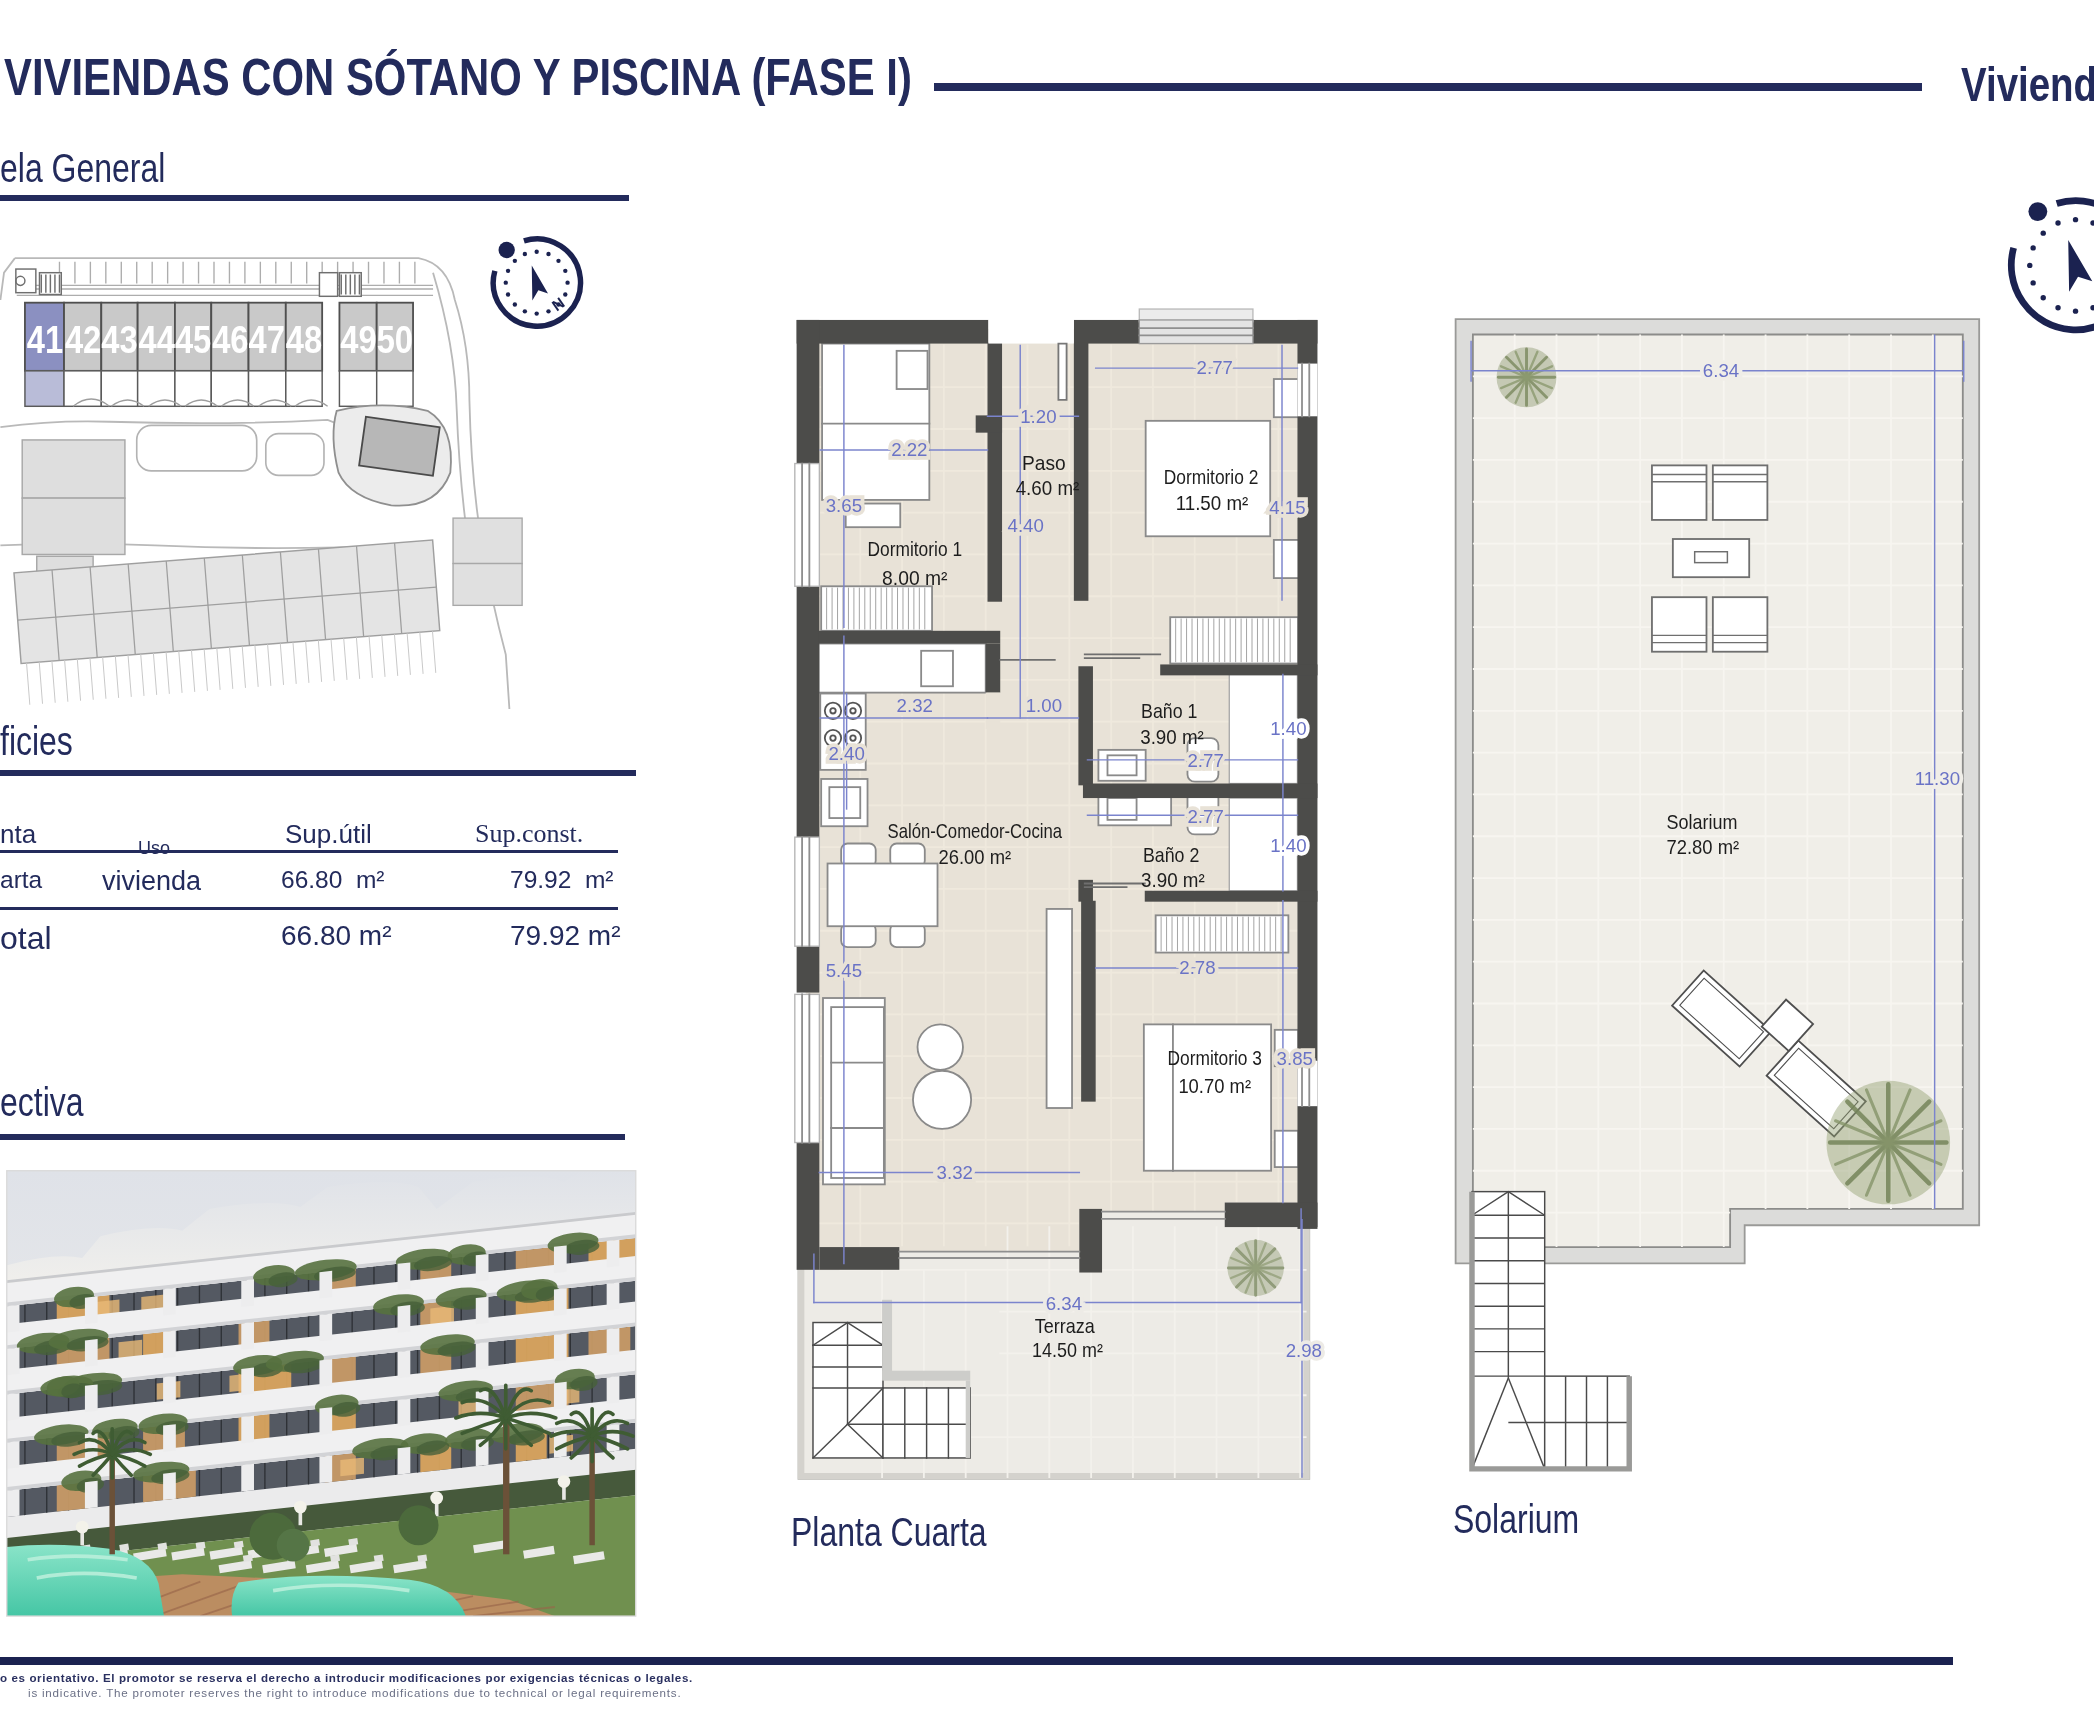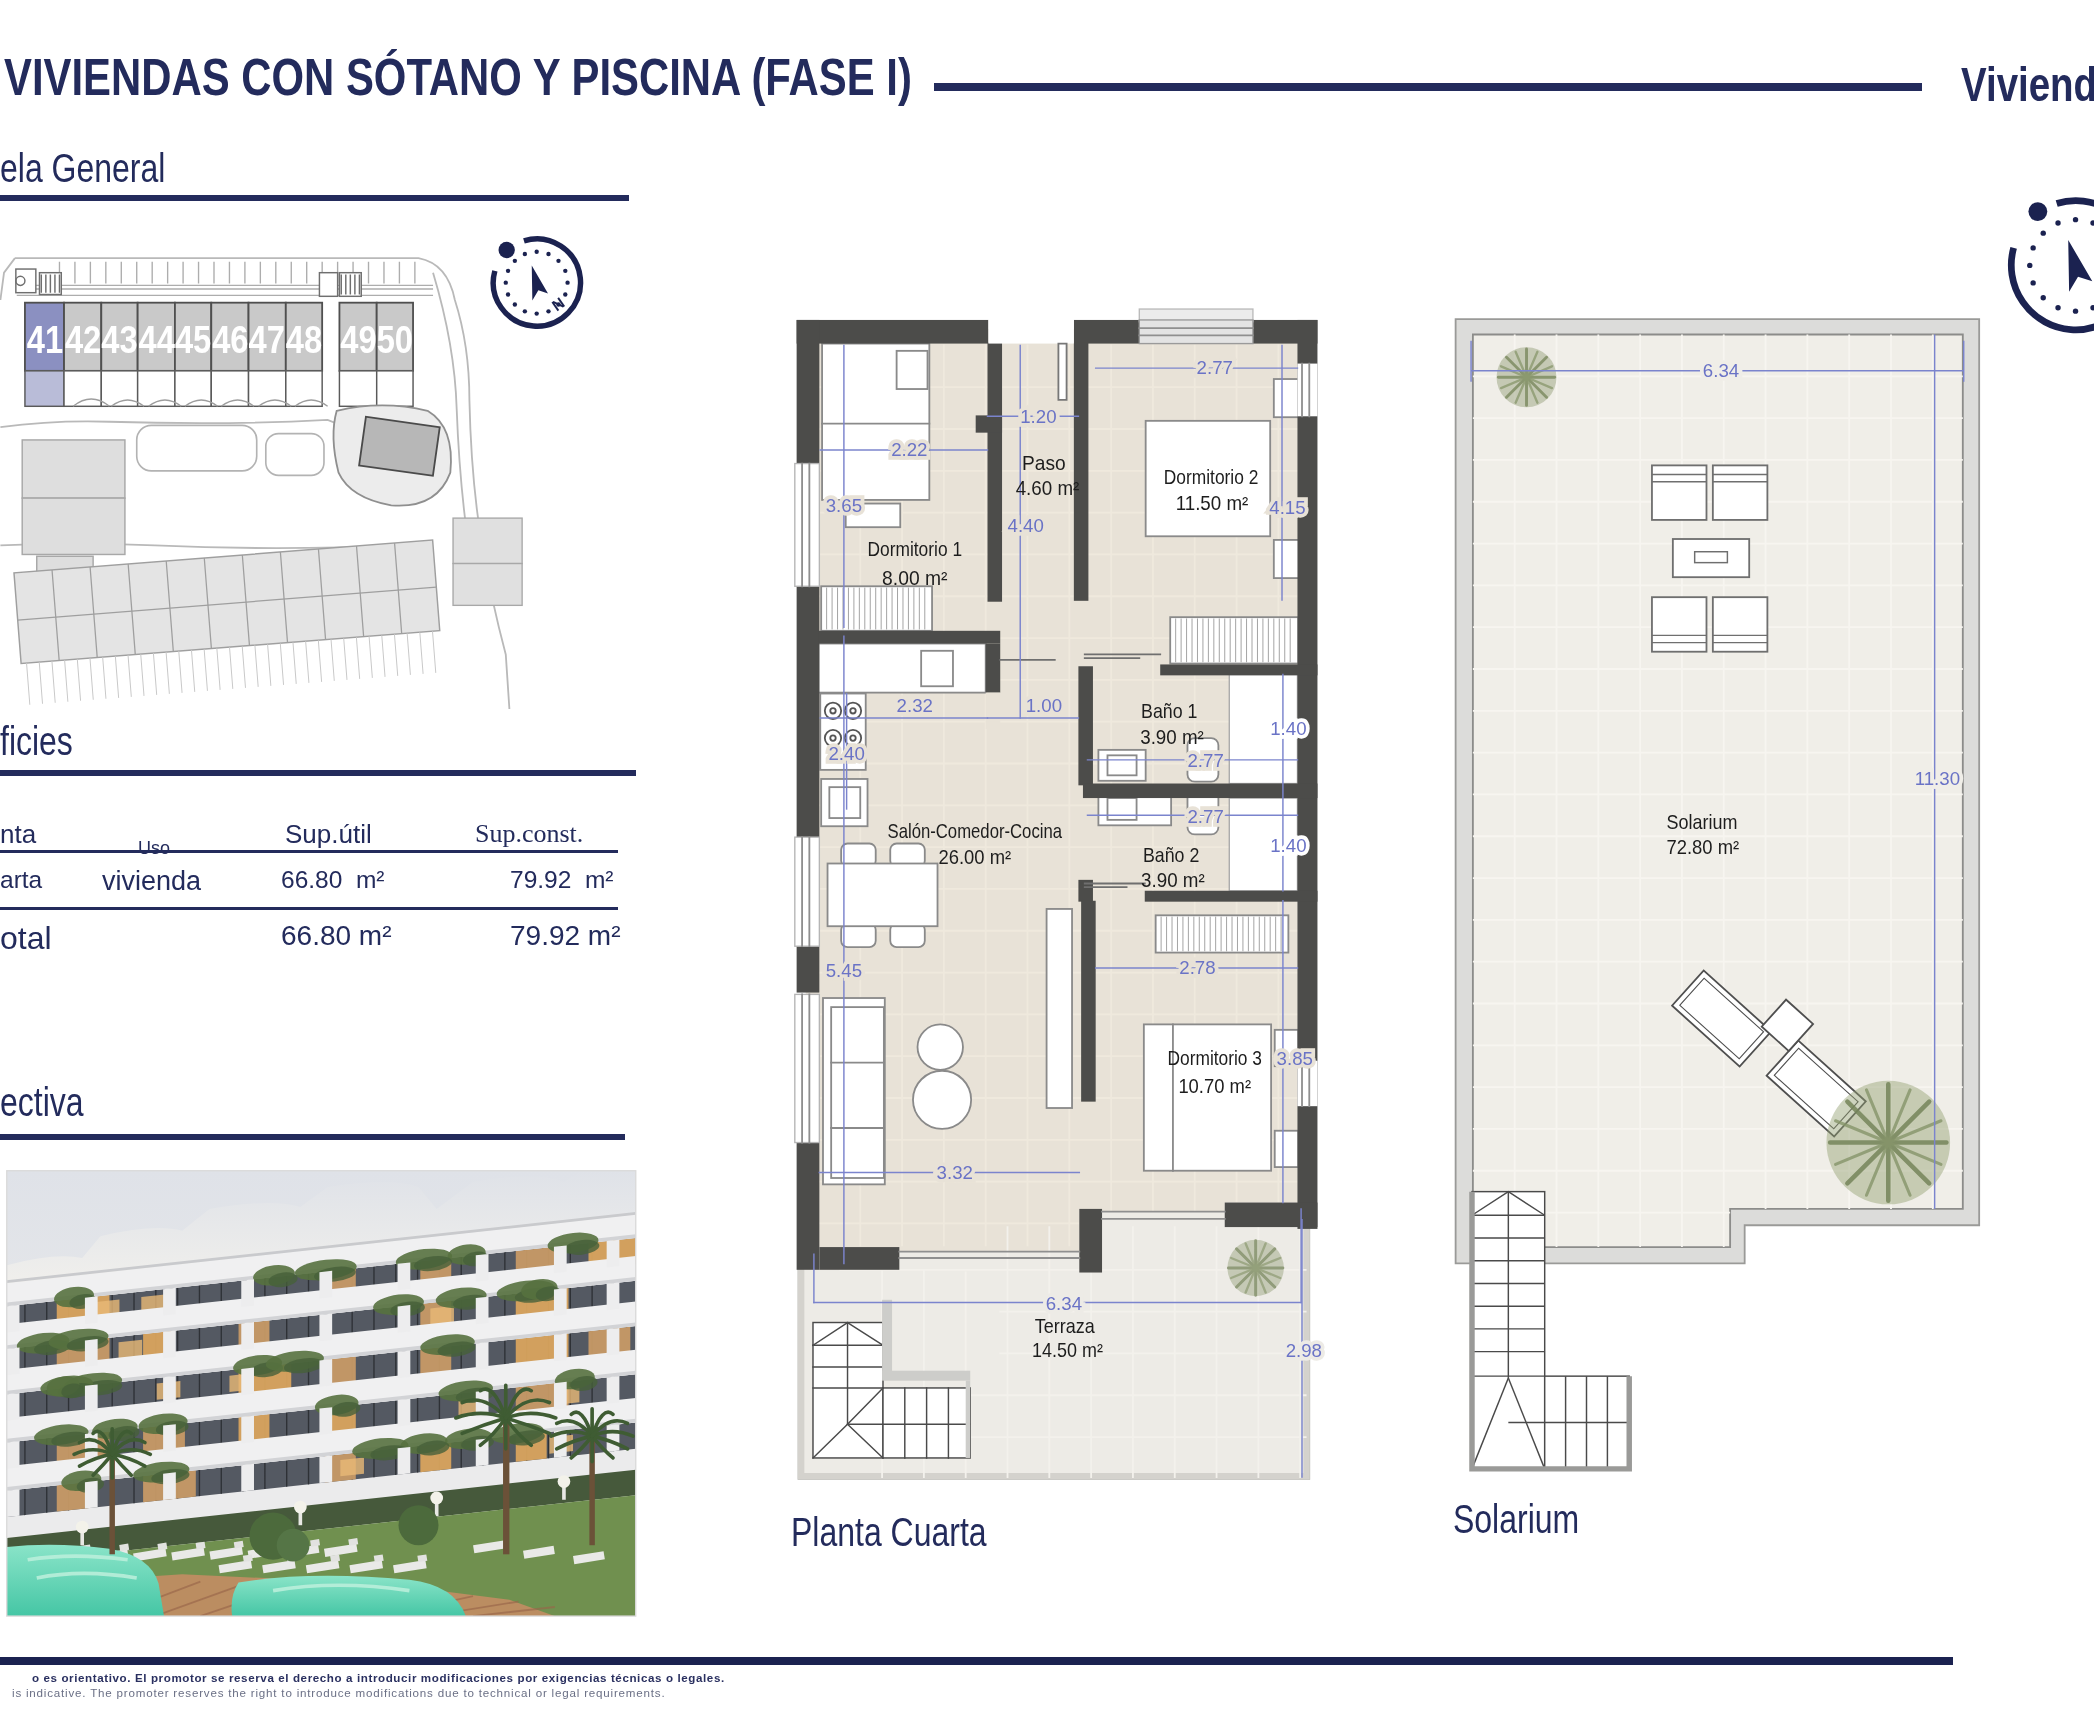"o es orientativo. El promotor" div.abs { padding-left: 32px -> none }
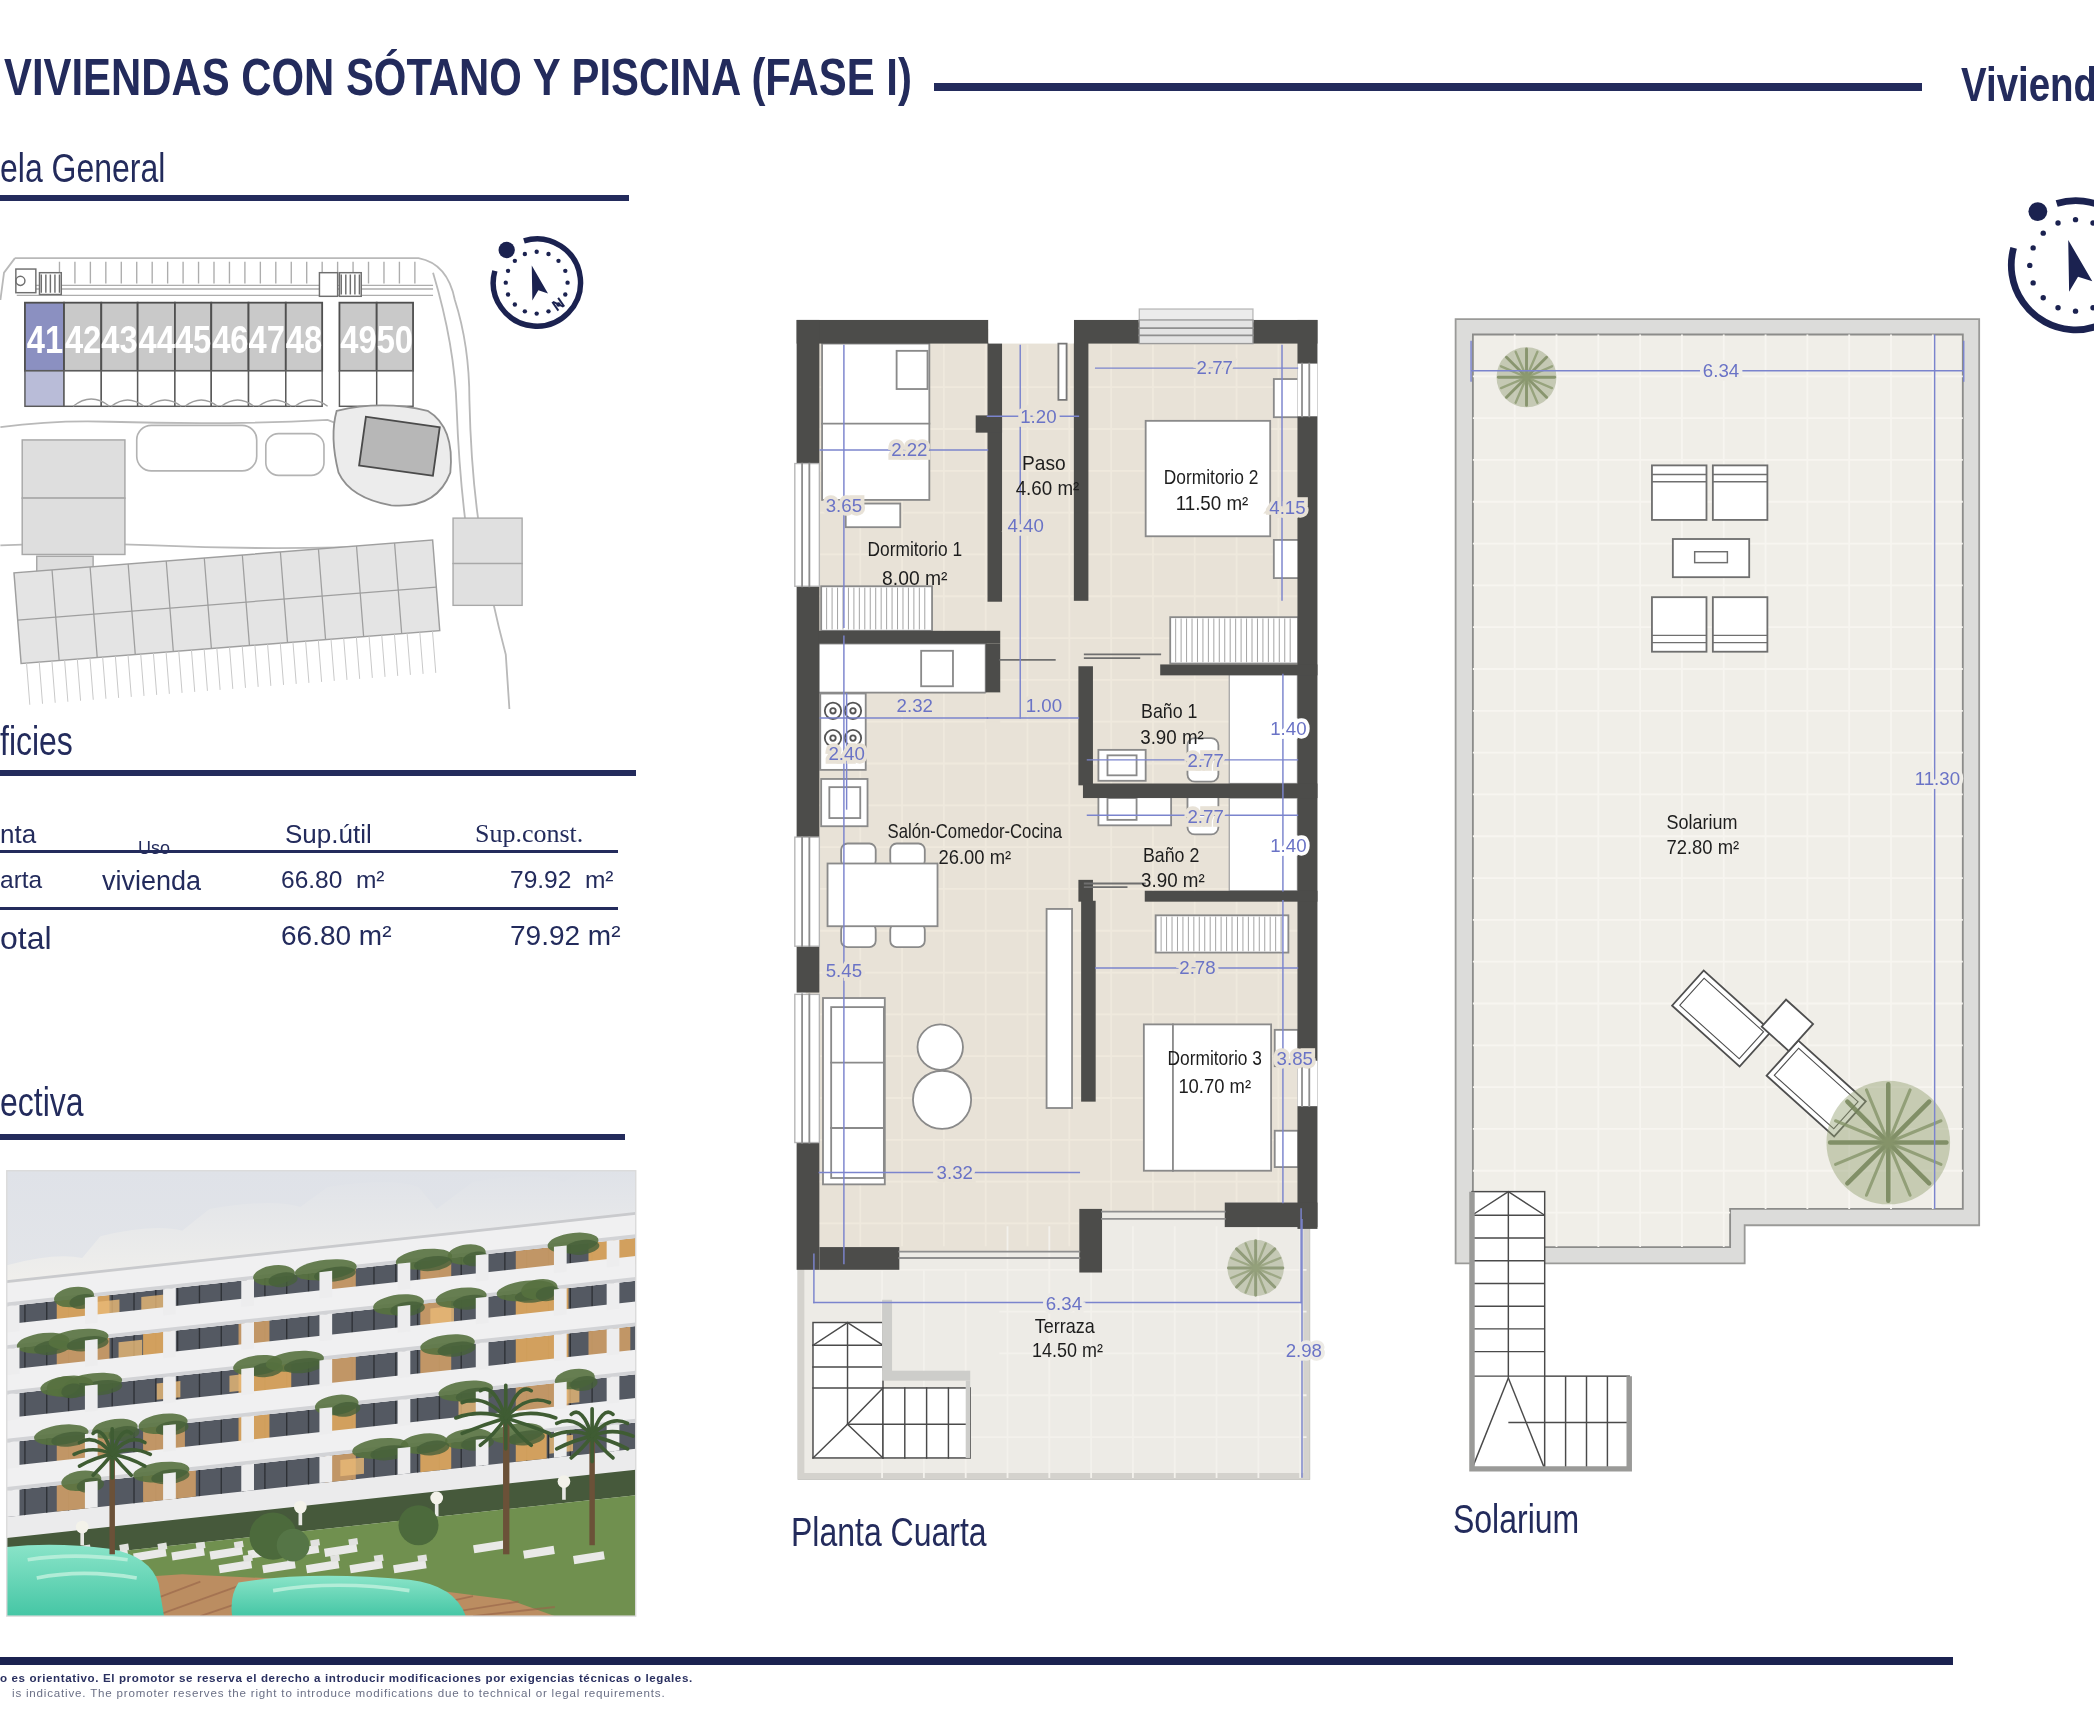"is indicative. The promoter reserves" div.abs { left: 0px -> 16px }
